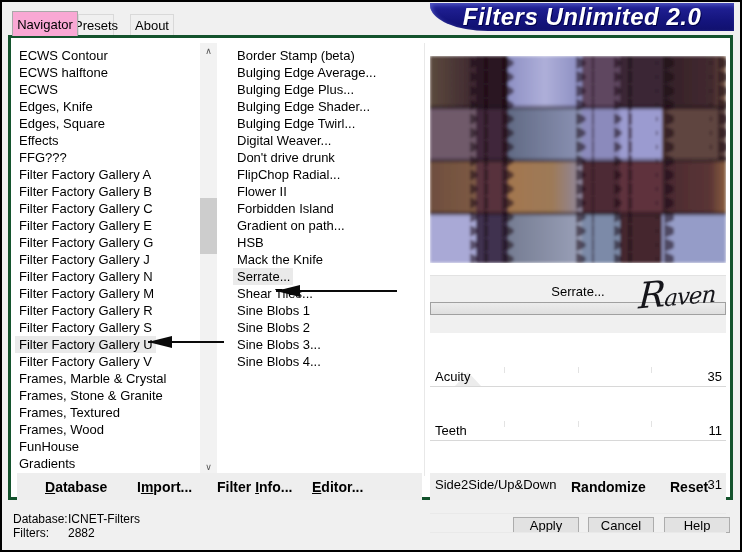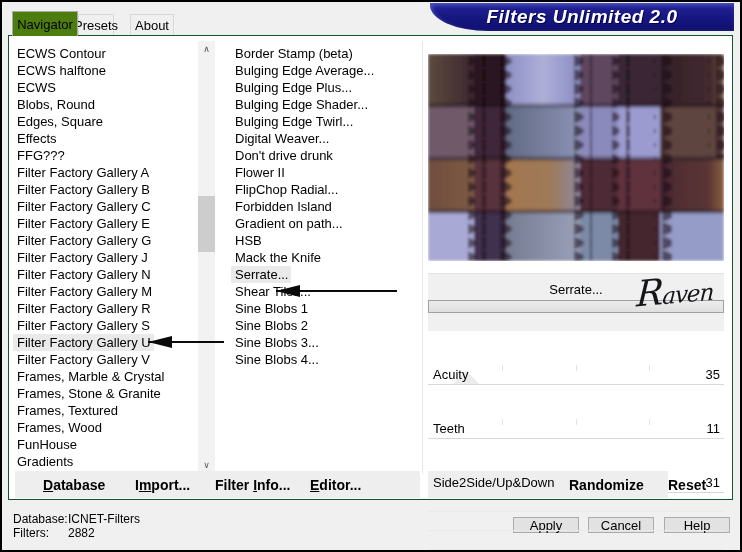"Navigator" .tab.active { background: #4d7c0f -> #f9a8d4 }
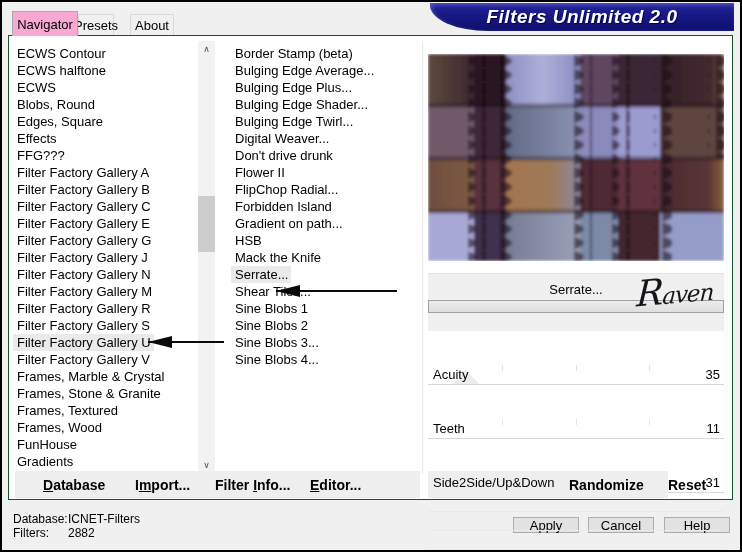"Filters Unlimited 2.0" .banner-title { font-size: 19px -> 24px }
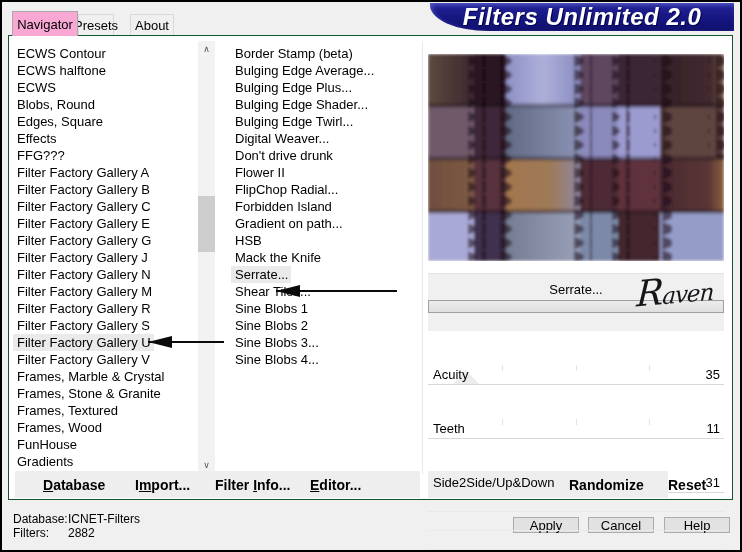"ECWS Contour" .panel { border: 1px solid #14532d -> 3px solid #14532d }
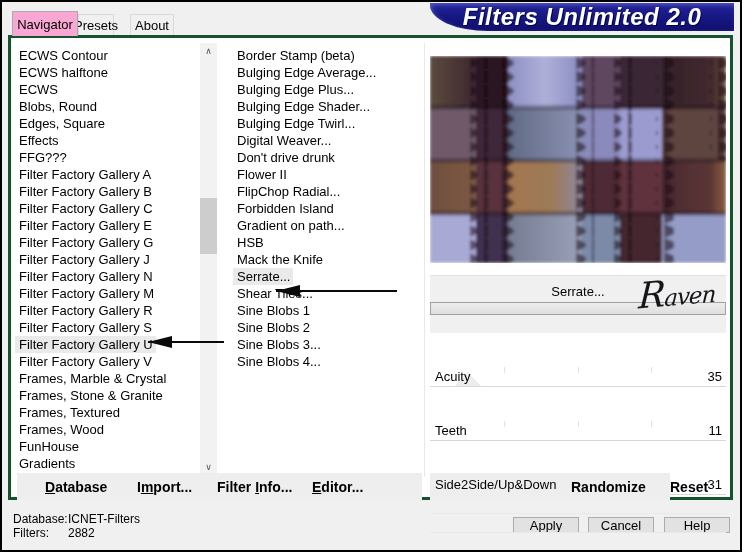"Blobs, Round" span.lbl { text: Blobs, Round -> Edges, Knife }
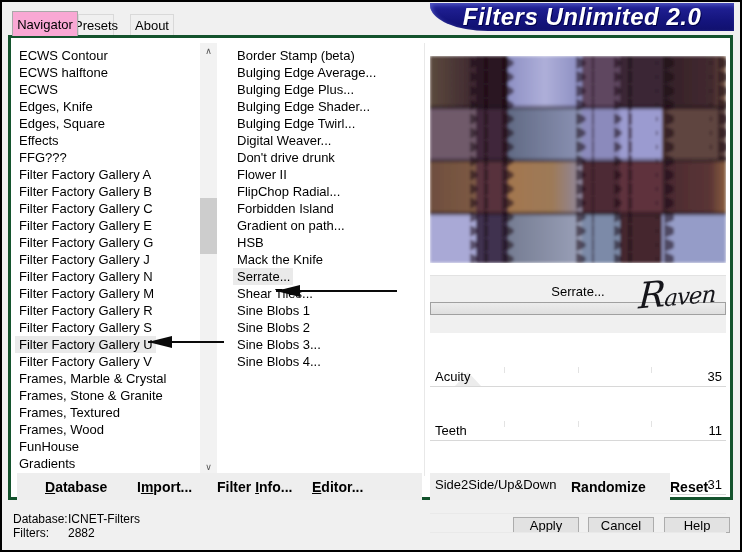"Flower II" div.li { order: before "FlipChop Radial..." -> after "FlipChop Radial..." }
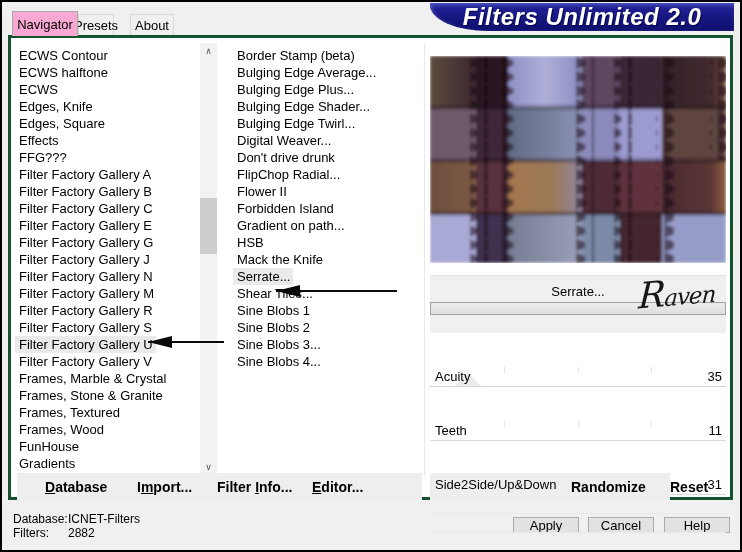"Randomize" .strip-right { width: 240px -> 296px }
